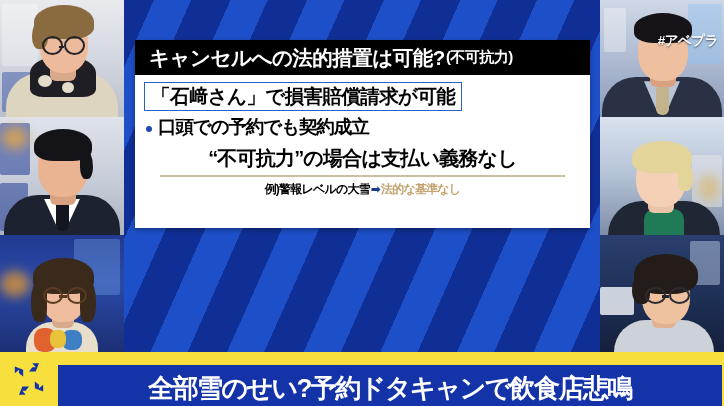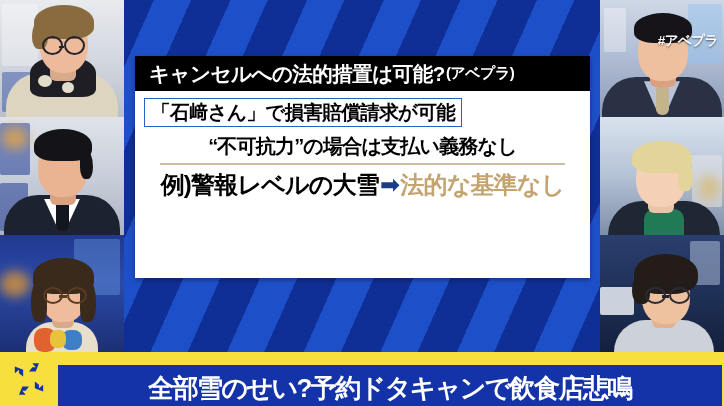"キャンセルへの法的措置は可能?" #card { height: 222px -> 188px; top: 56px -> 40px }
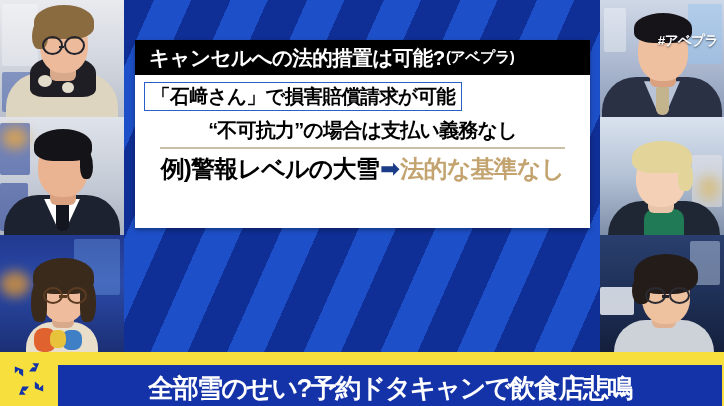"(アベプラ)" span.sub { text: アベプラ -> 不可抗力 }
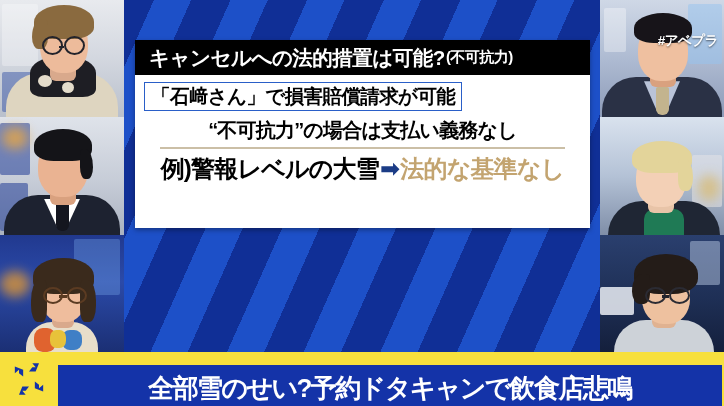"口頭での予約でも契約成立" li { html: none -> <li>口頭での予約でも契約成立</li> }
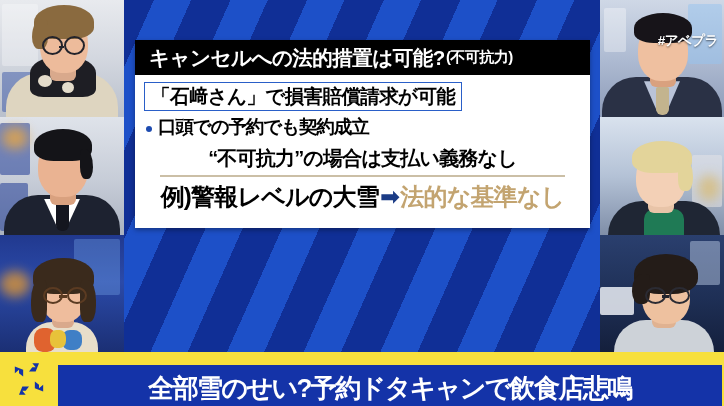"例)警報レベルの大雪➡法的な基準なし" .last-line { font-size: 24px -> 12px }
